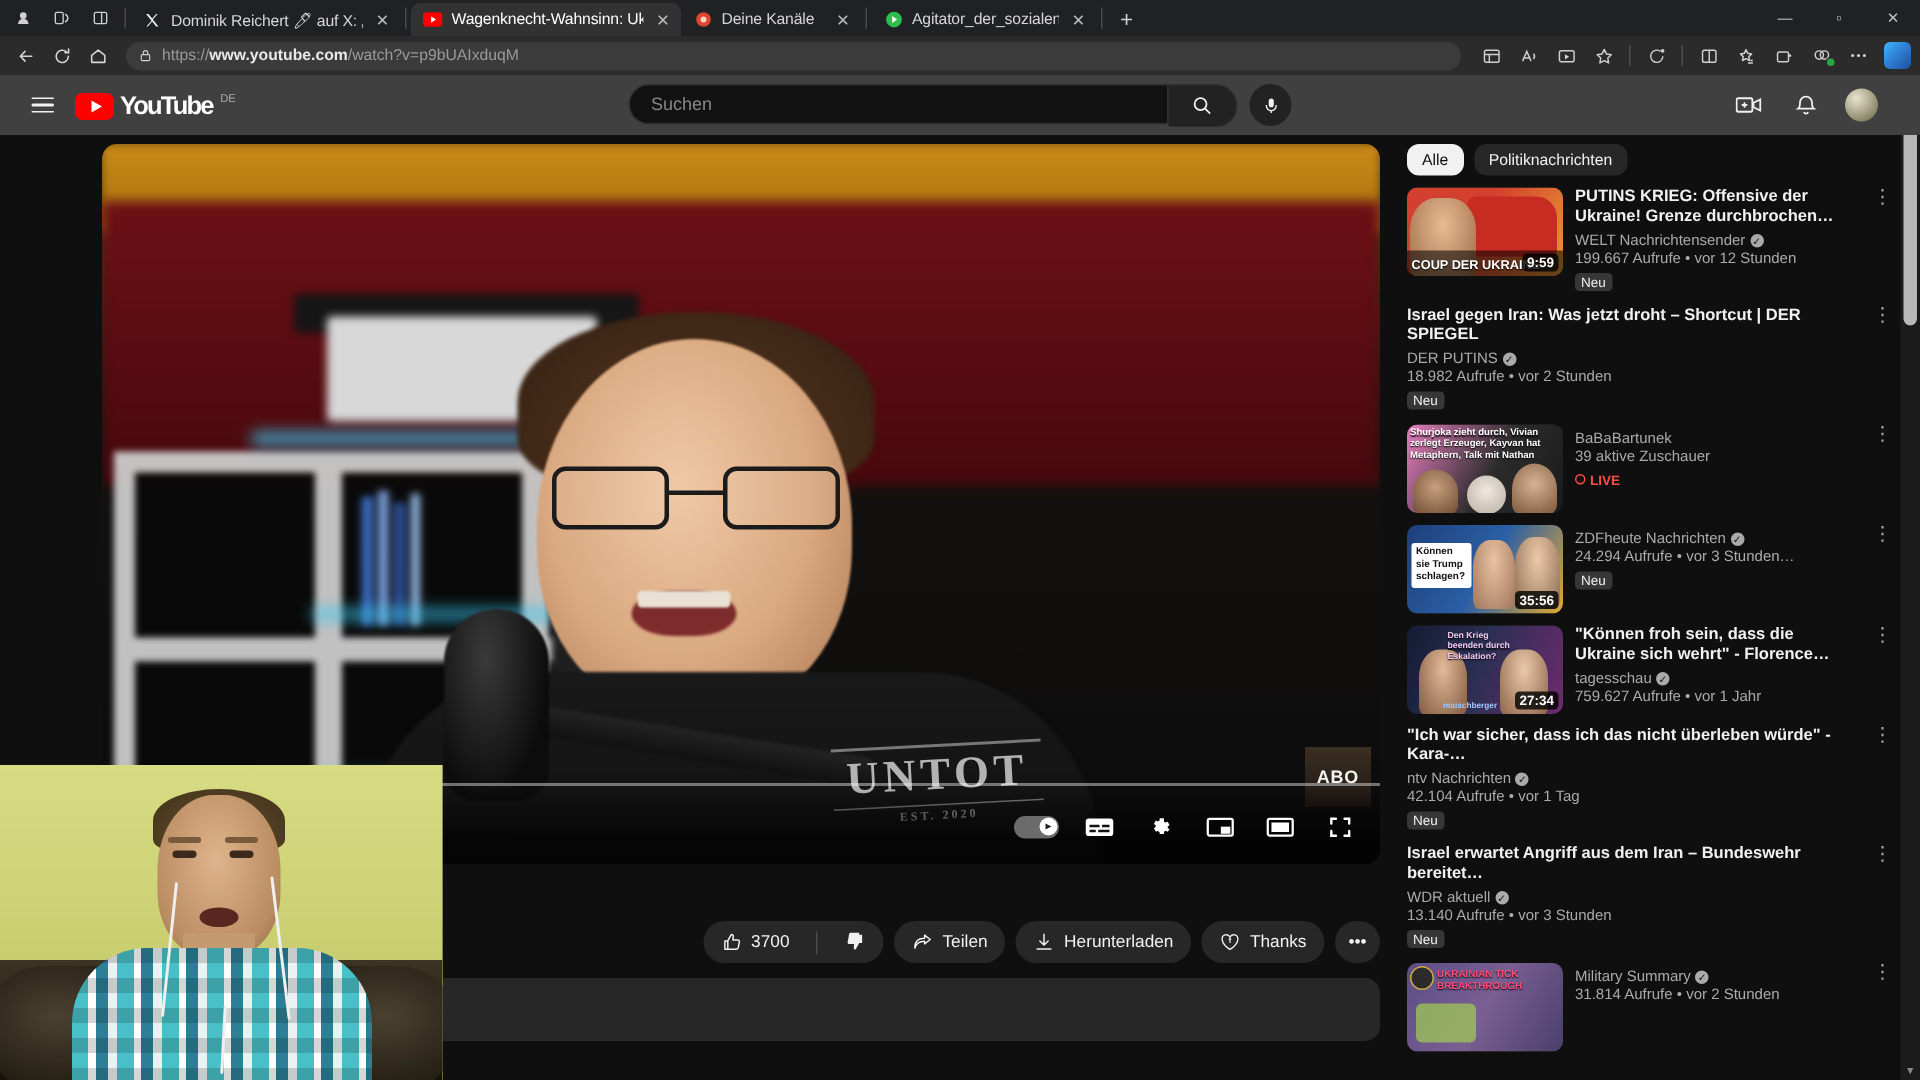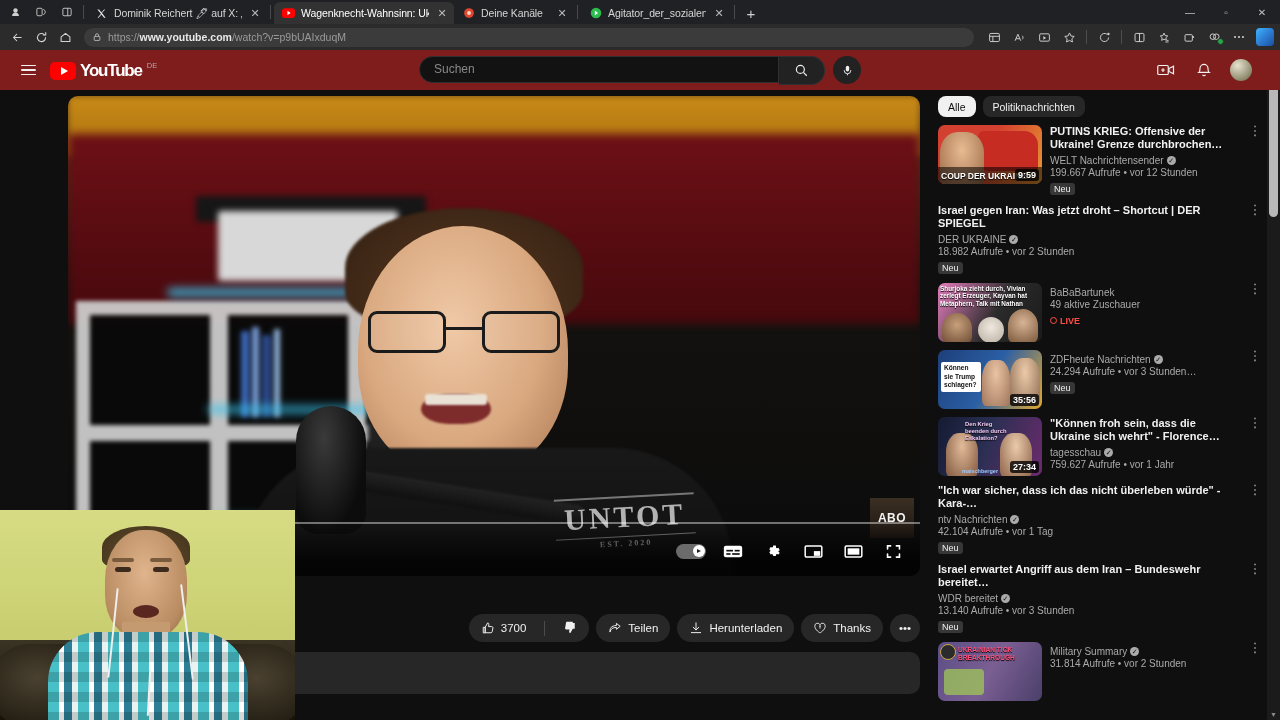"YouTube" .yt-header { background: #7f1d1d -> #404040 }
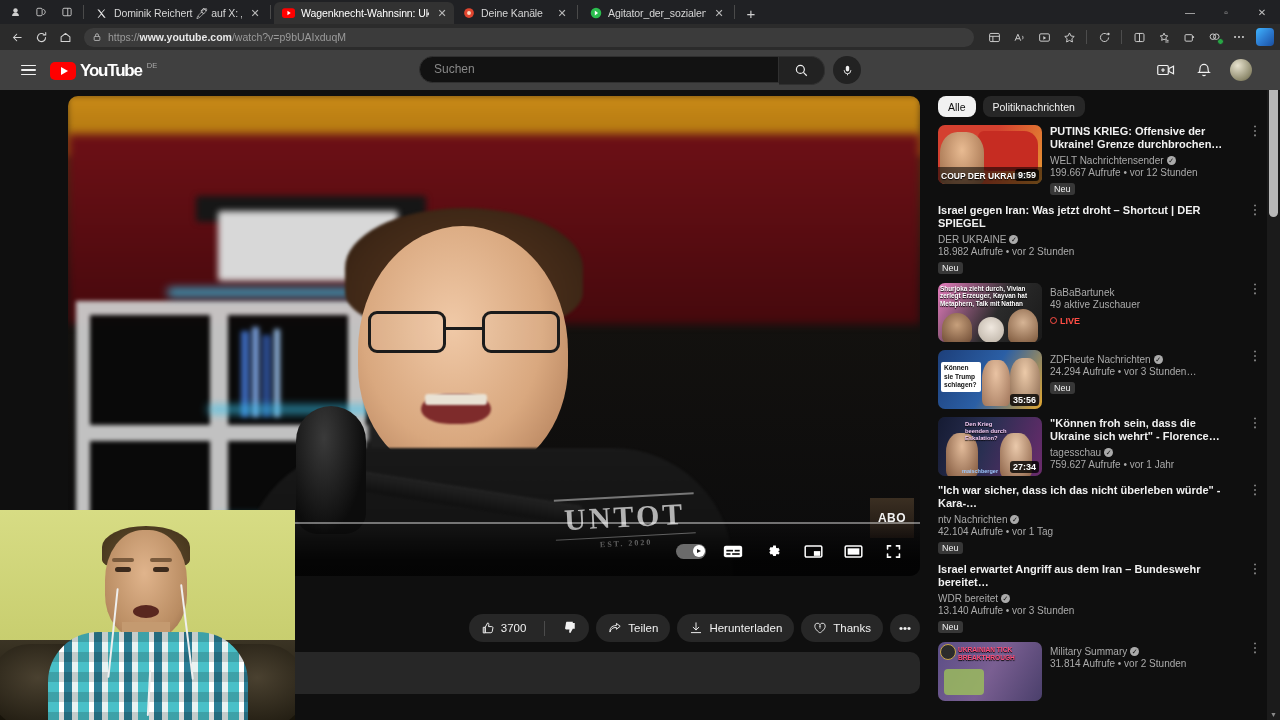"DER UKRAINE" span { text: UKRAINE -> PUTINS }
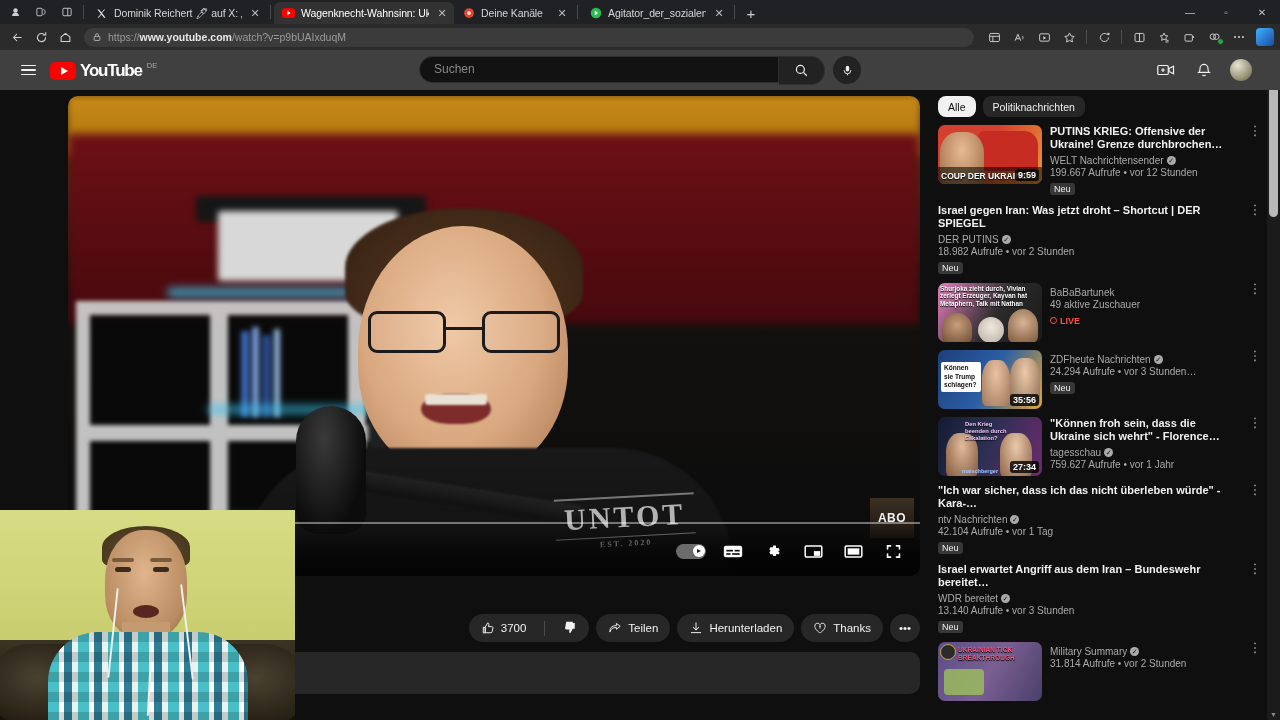"49 aktive Zuschauer" div.vstats { text: 49 -> 39 }
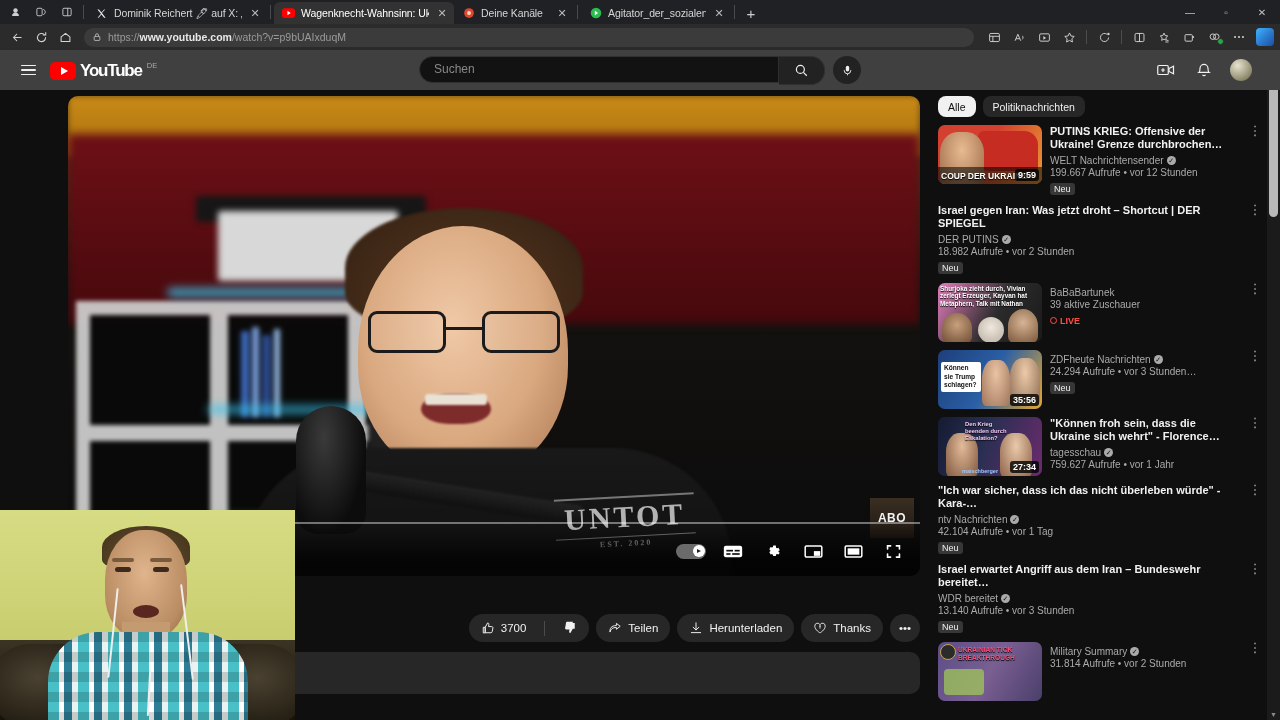"WDR bereitet" span { text: bereitet -> aktuell }
